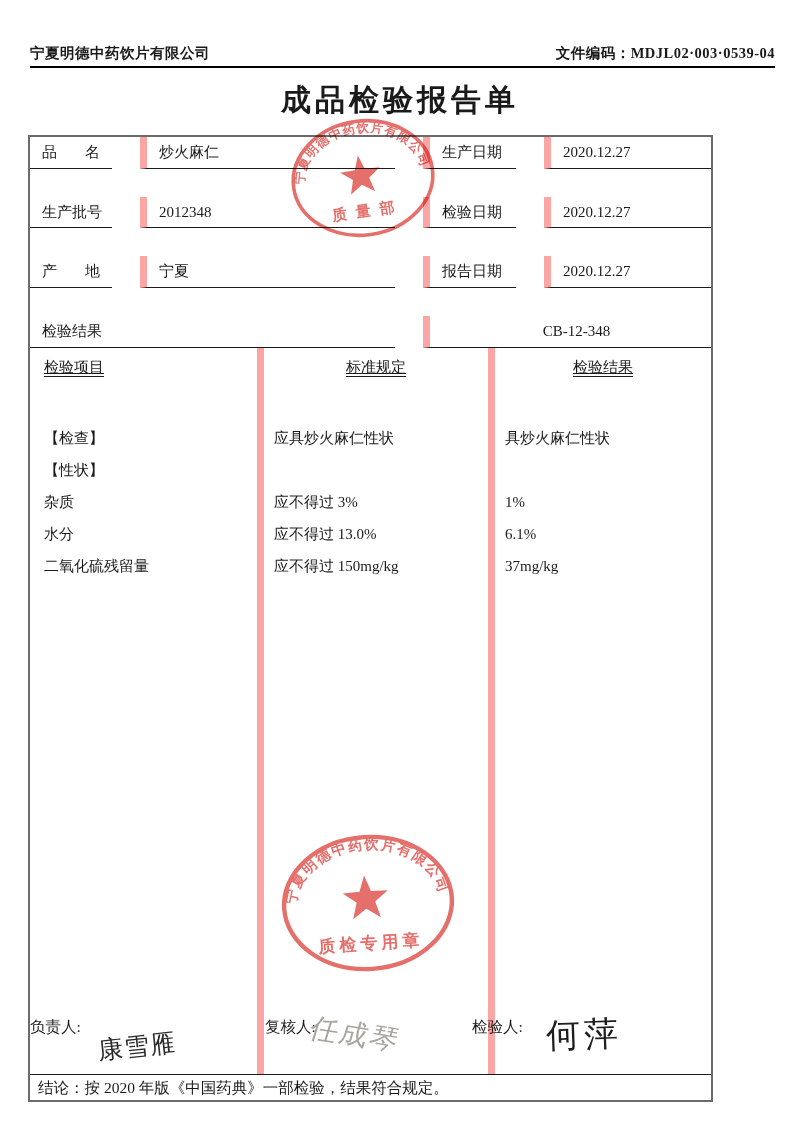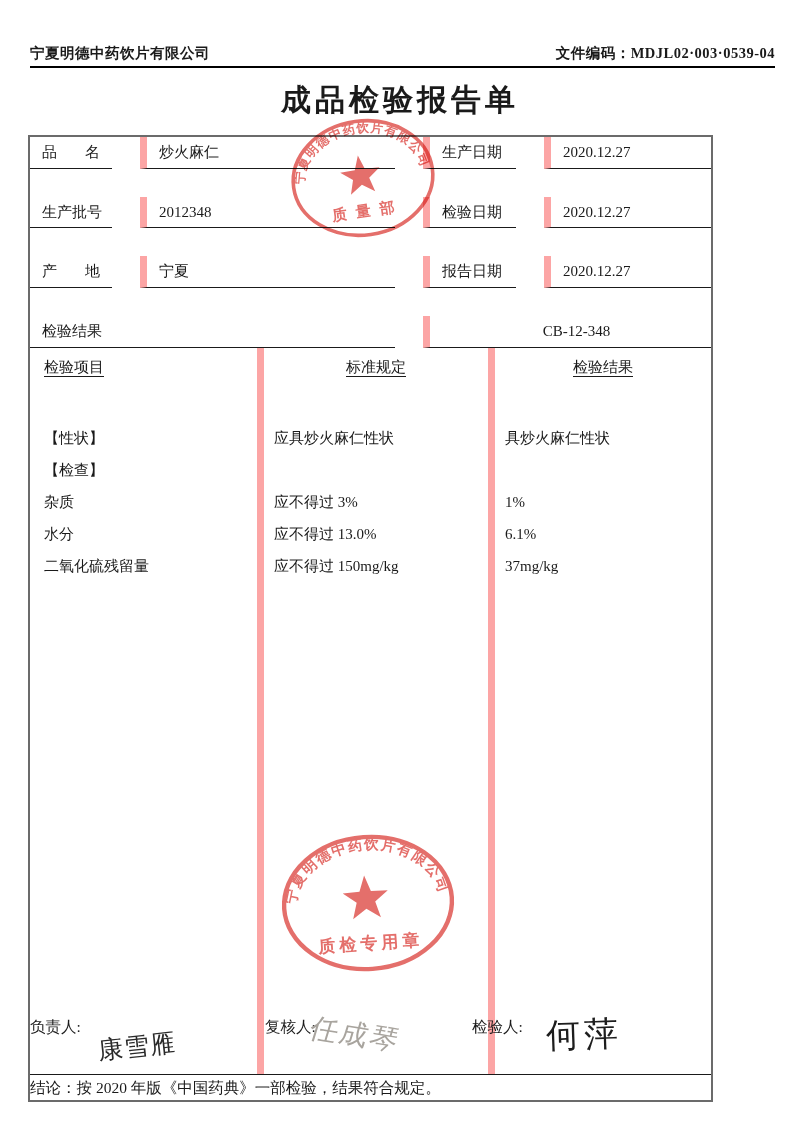"检验项目" .col-head { text-decoration: none -> underline }
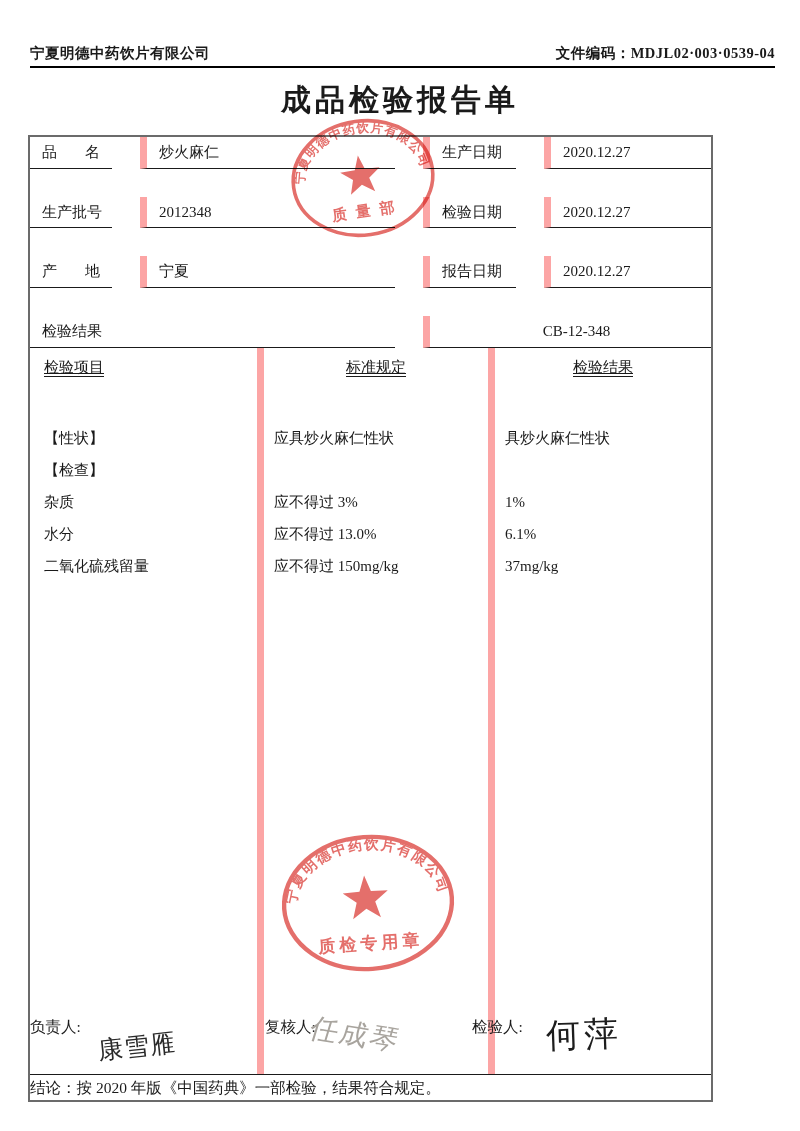"【性状】" div.res-row { order: before "【检查】" -> after "【检查】" }
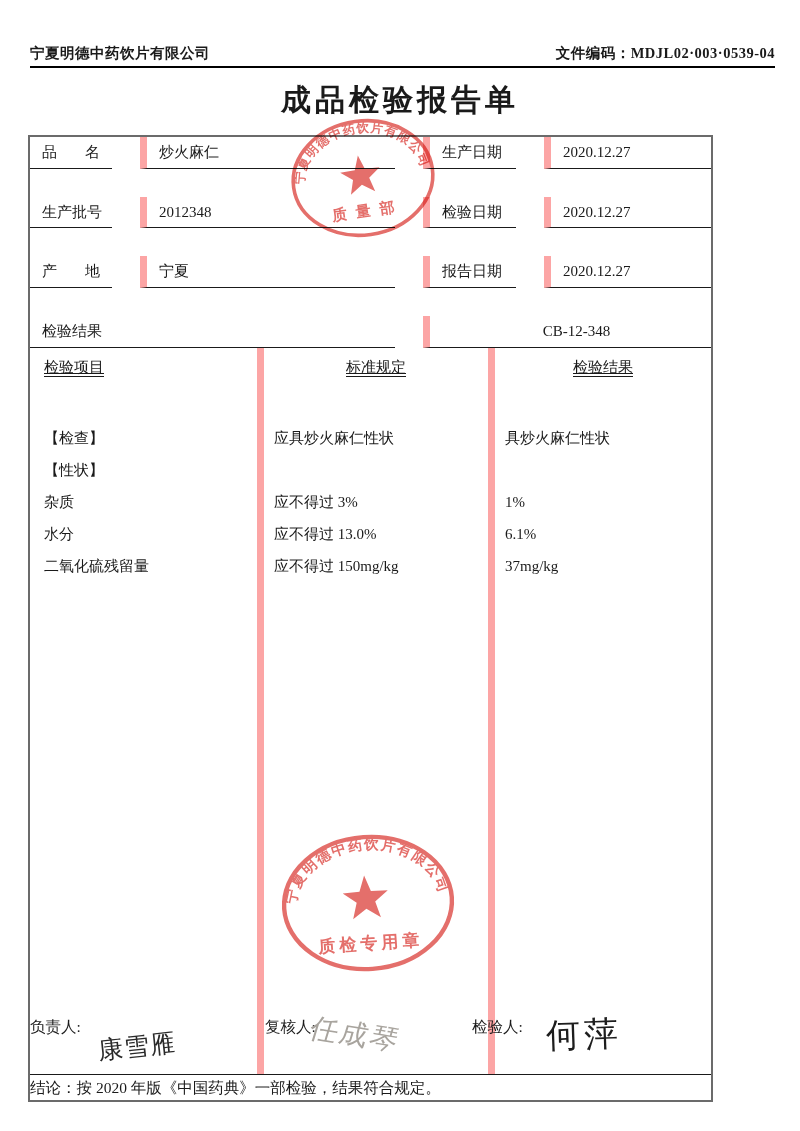"结论：按 2020 年版《中国药典》一部检验，结果符合规定。" .conclusion { padding-left: none -> 8px }
